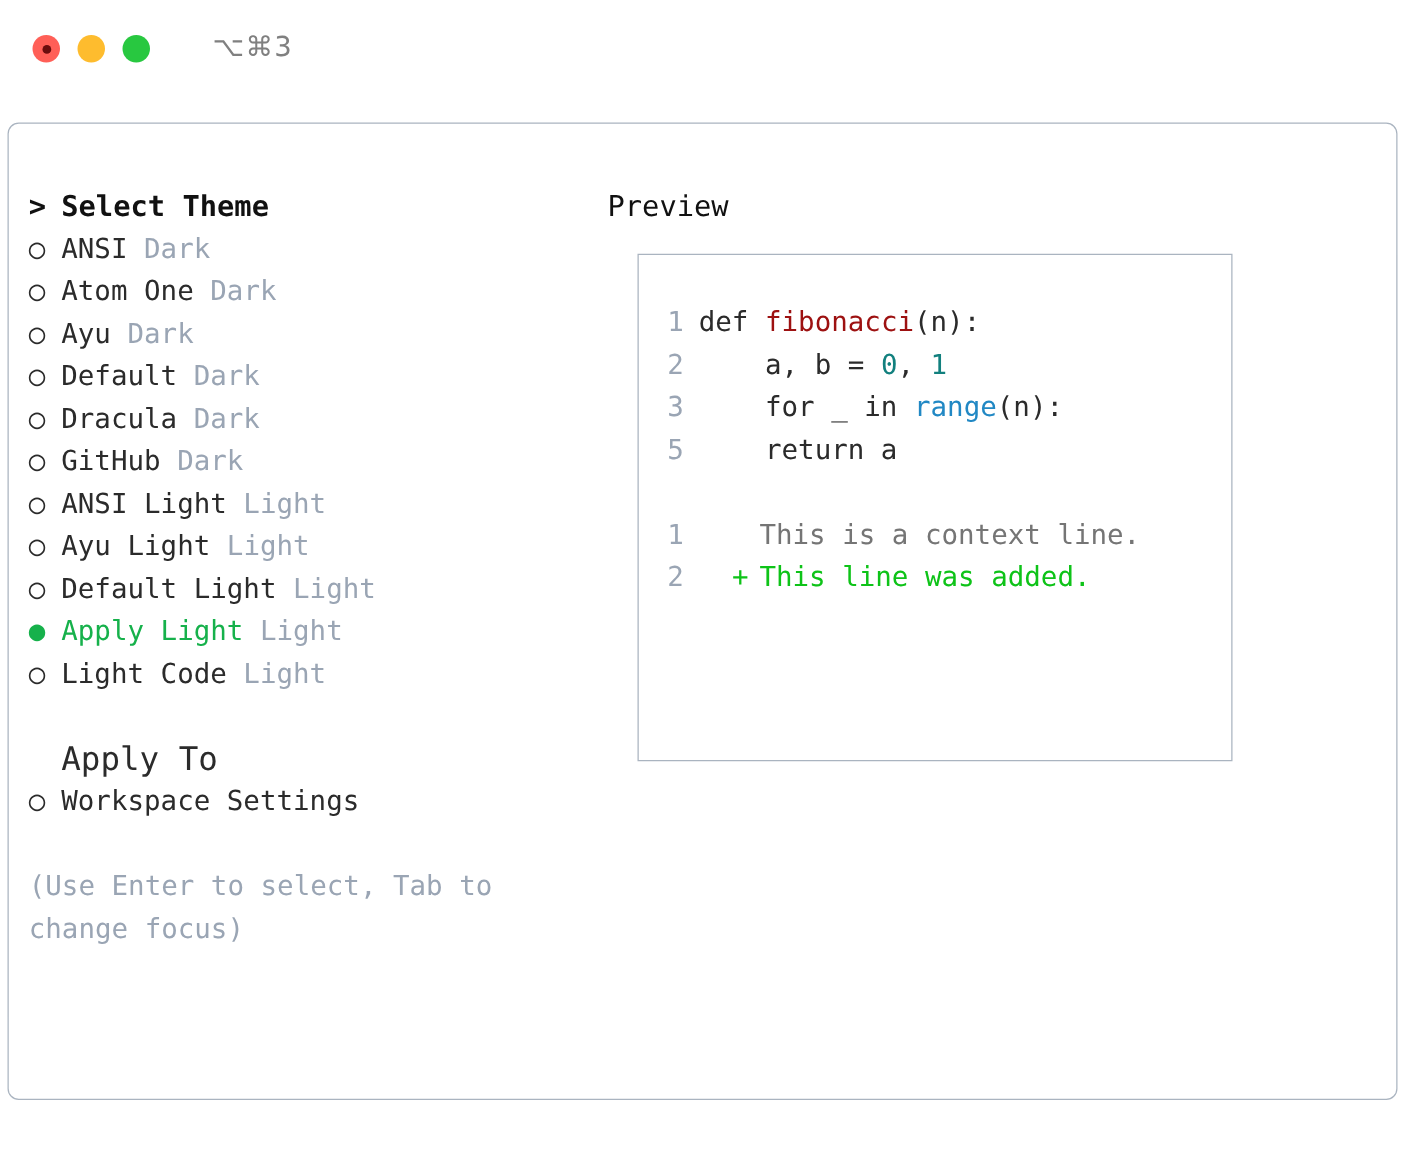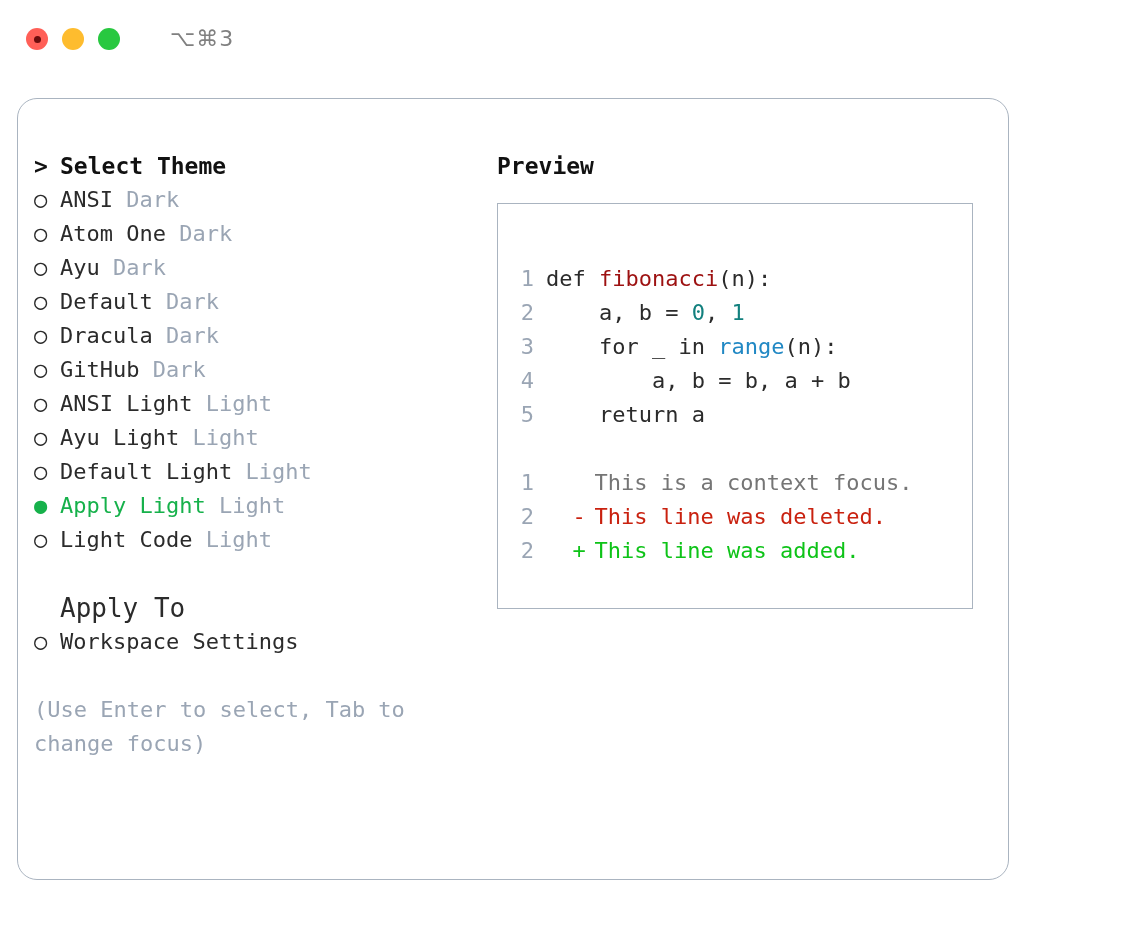"> Select Theme" .card { border-radius: 20px -> 9px; left: 17px -> 6px; width: 992px -> 1112px }
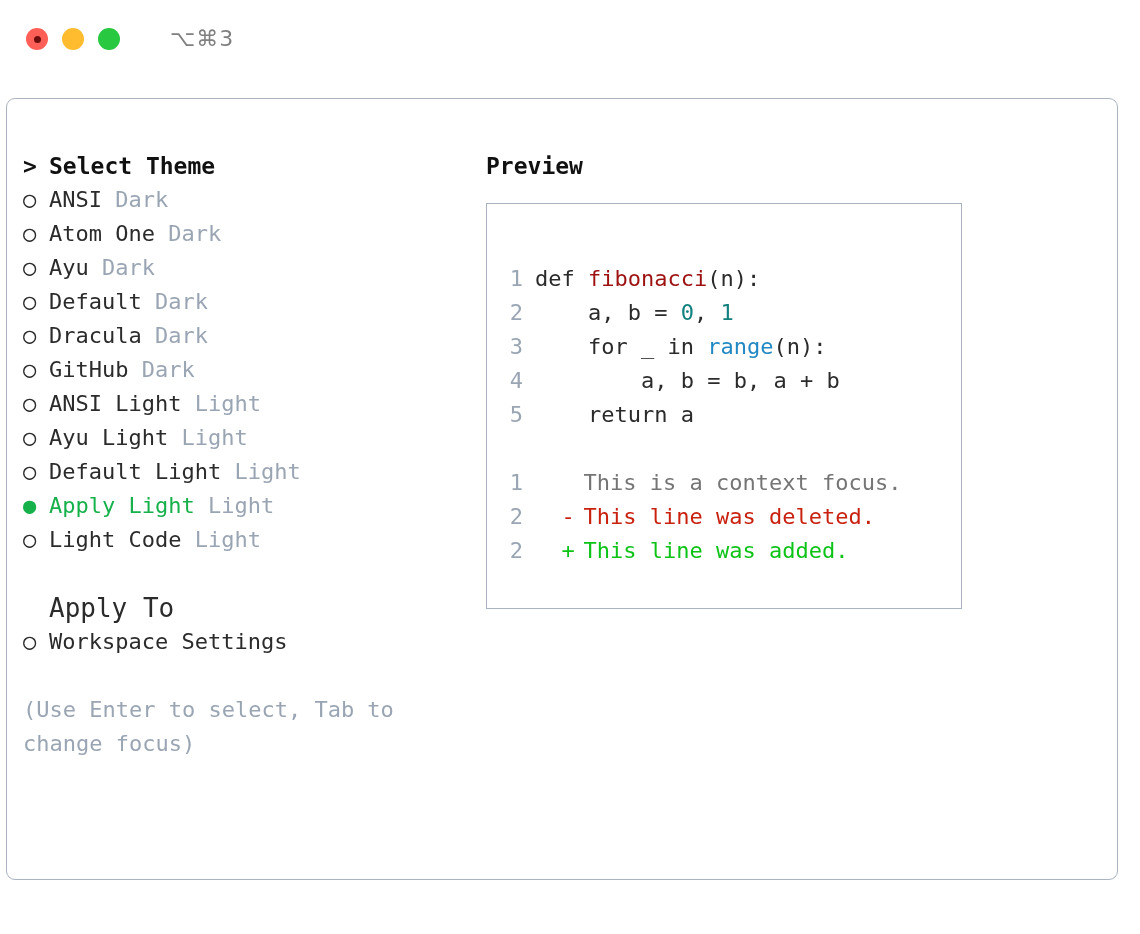"Preview" .preview-title { font-weight: bold -> normal }
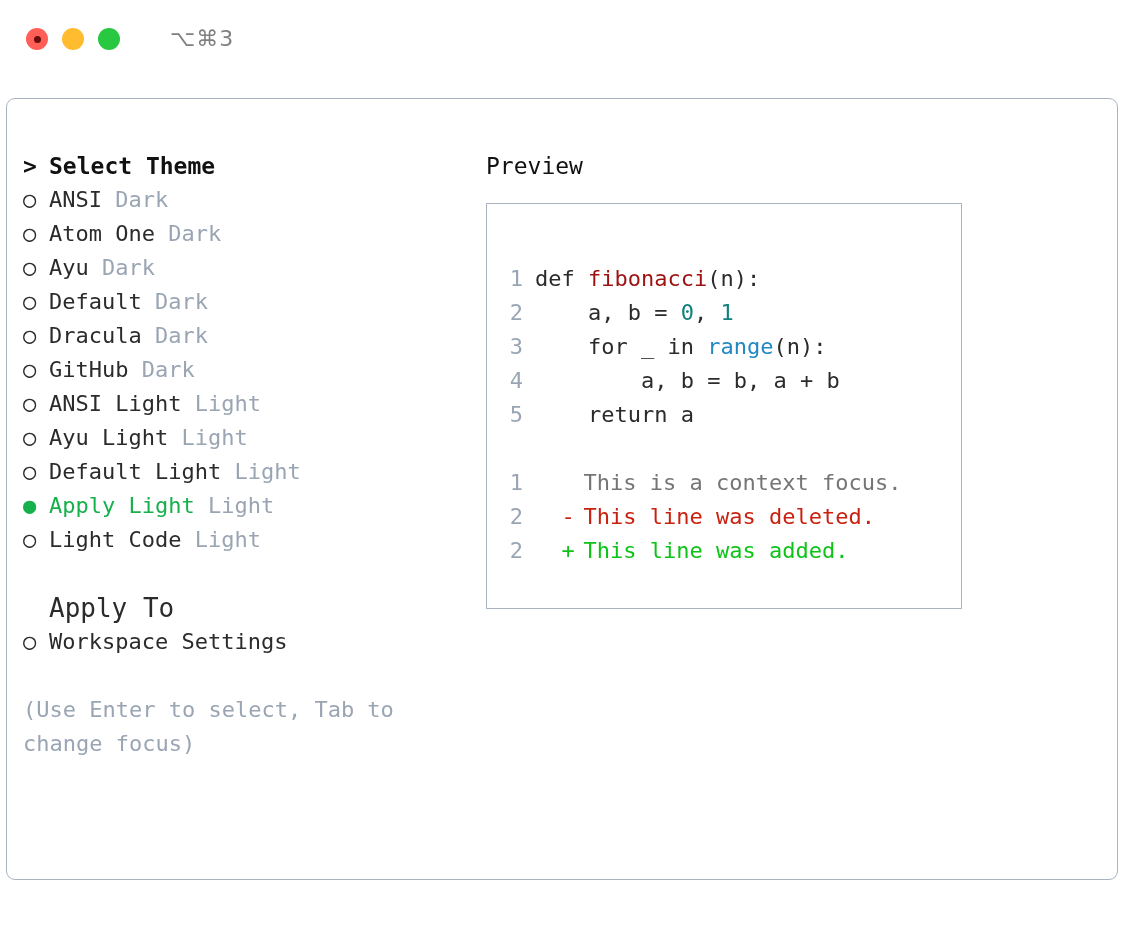"1 def fibonacci(n):" .preview-box { margin-left: none -> 24px; padding: 58px 0 0 0 -> 38px 0 0 0 }
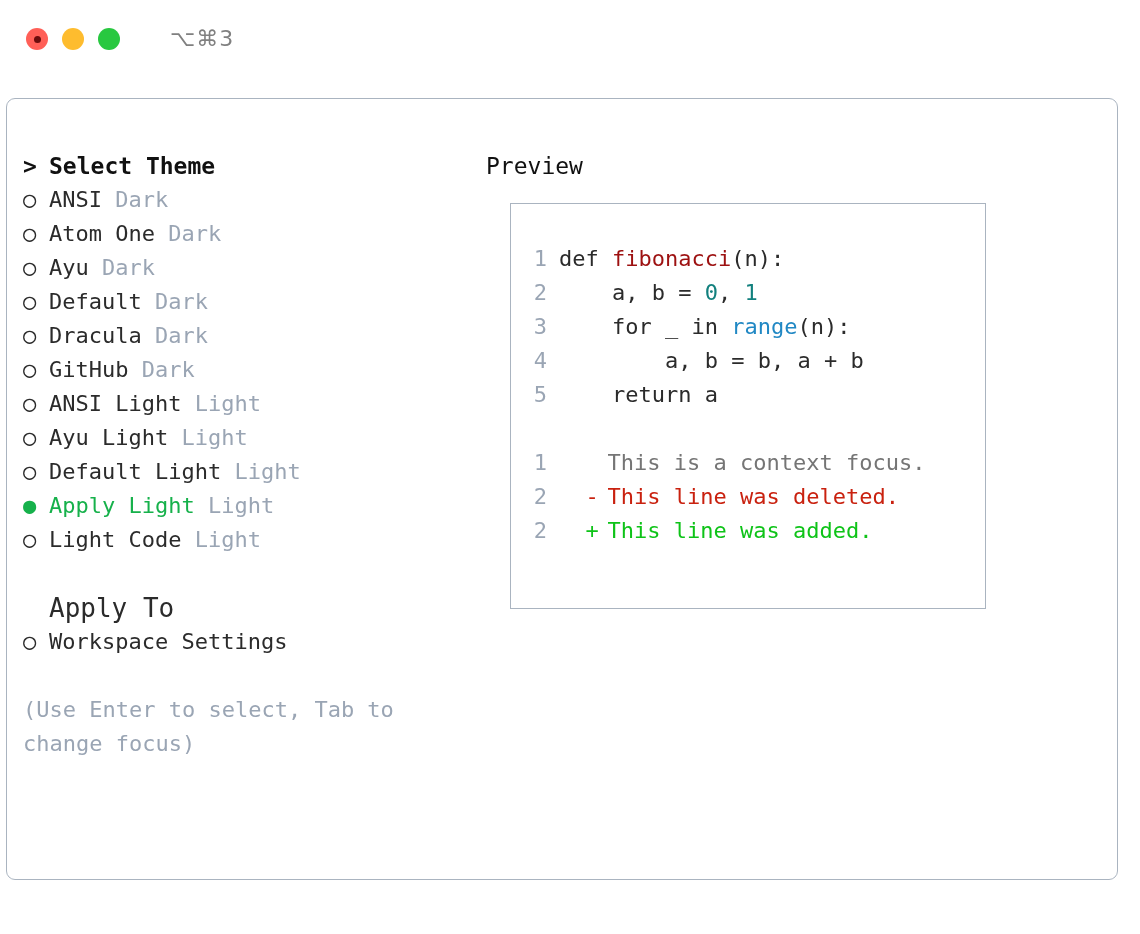"4 a, b = b," div.code-line { html: <div><span>4</span><span> a, b = b, a + b</span></div> -> none }
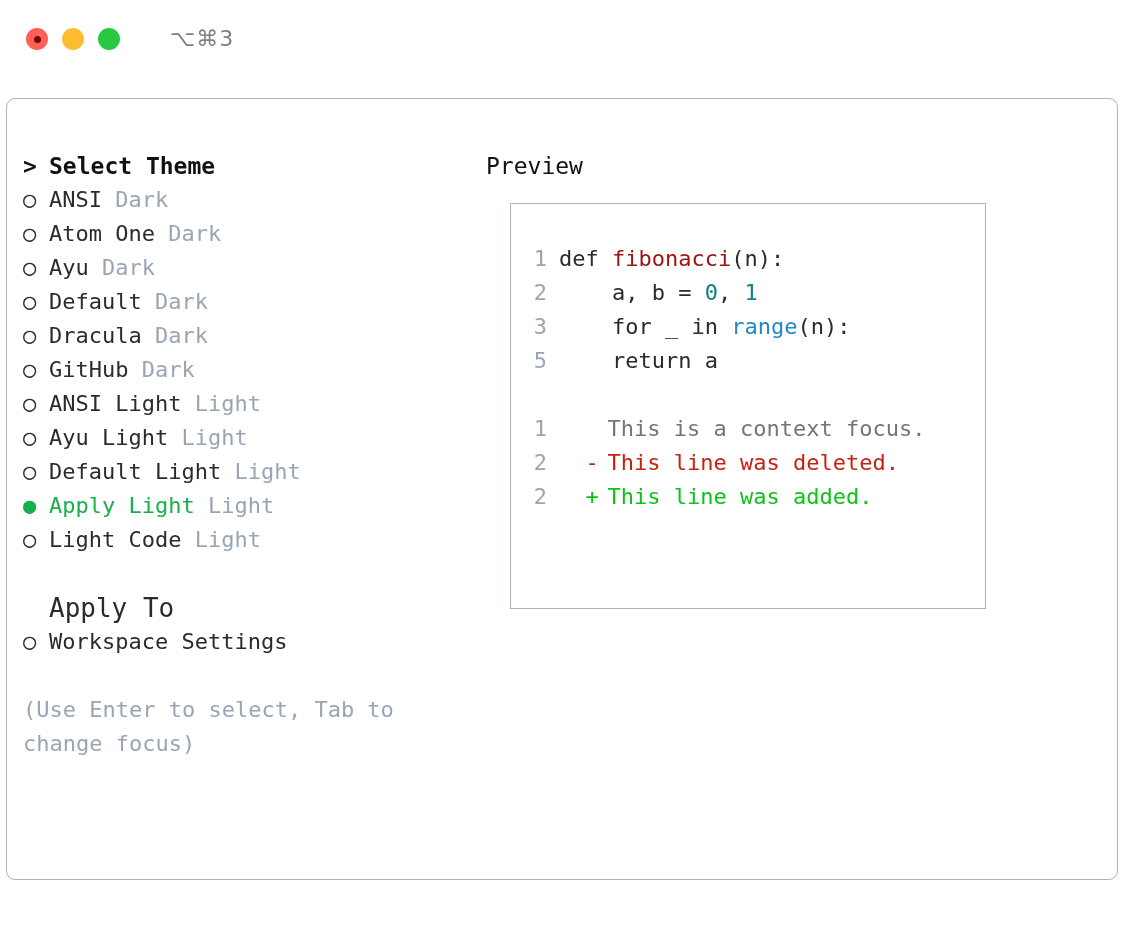"This is a context focus." span.diff-ctx { text: focus -> line }
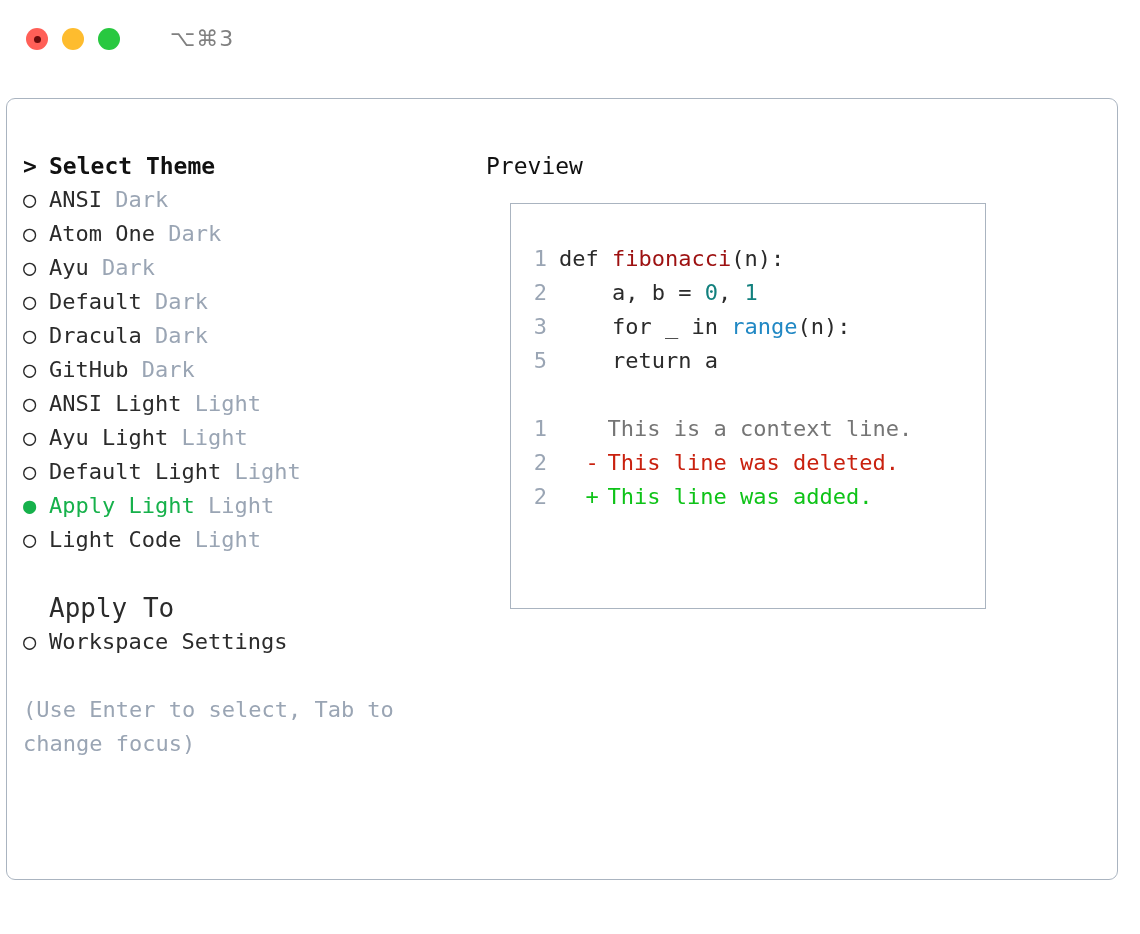"2 - This line was" div.code-line { html: <div><span>2</span><span> </span><span>-</span><span>This line was deleted.</span></div> -> none }
